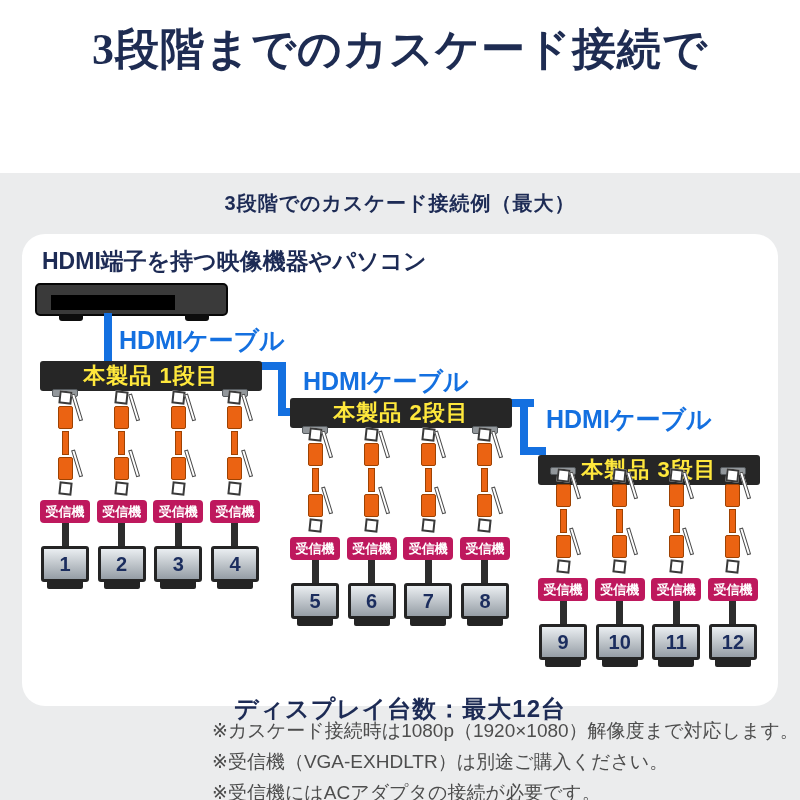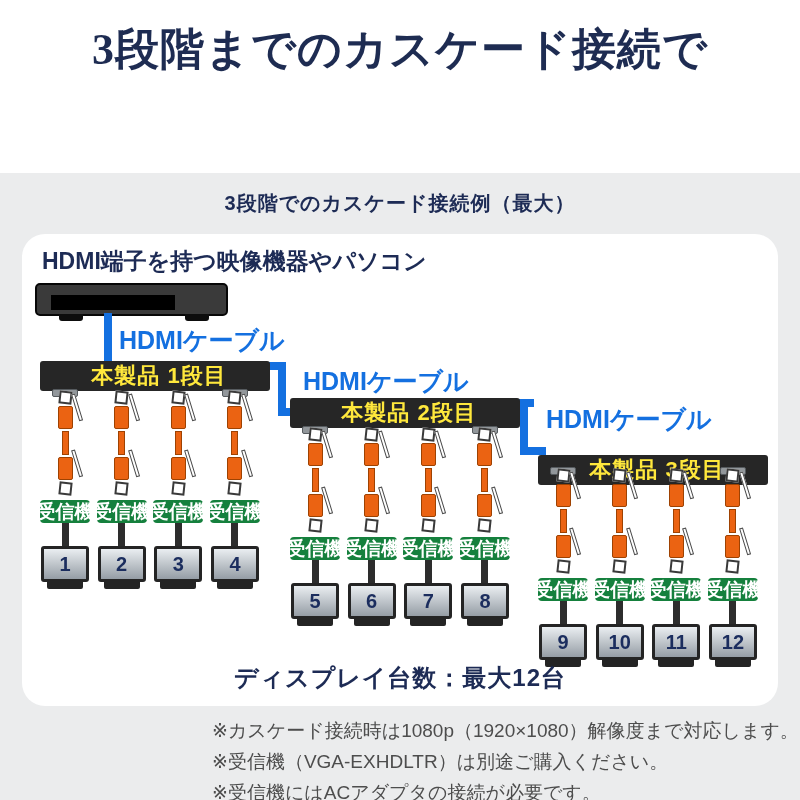"本製品 1段目" .unit { padding-left: 8px -> none }
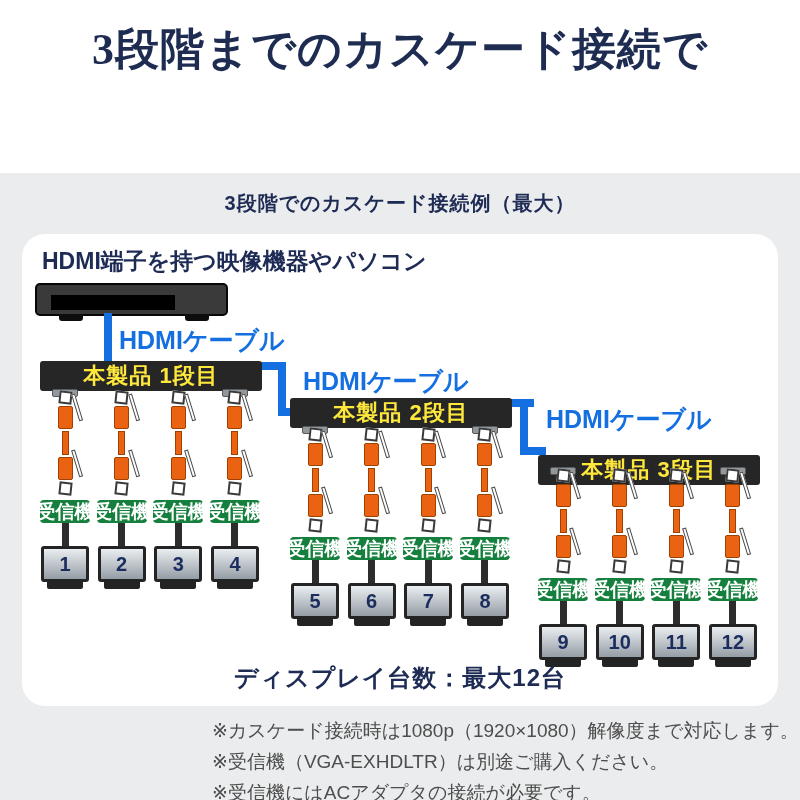"受信機" .receiver { background: #15803d -> #be185d; font-size: 19px -> 13px }
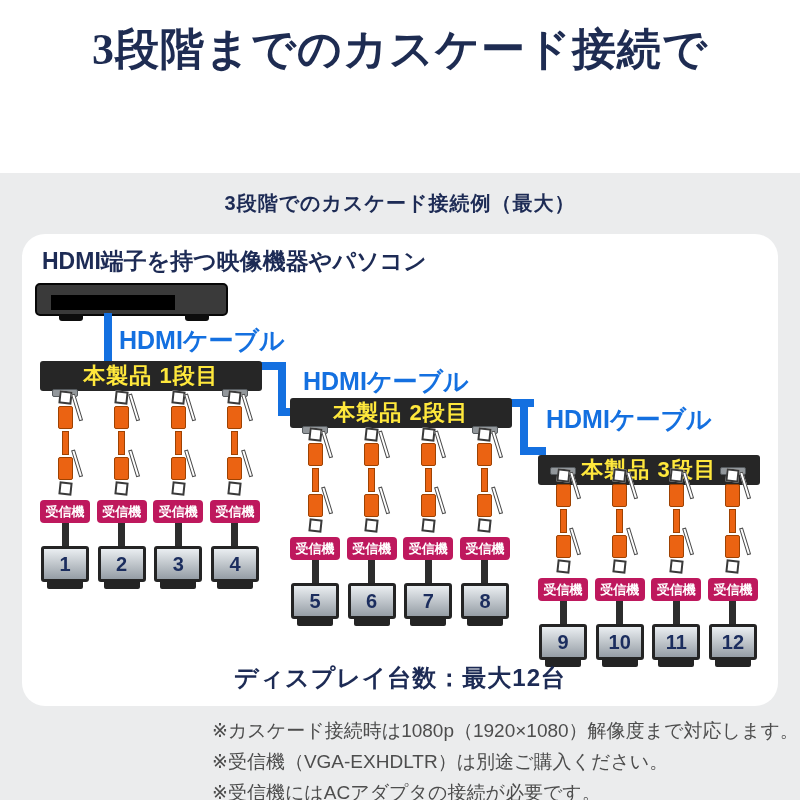"ディスプレイ台数：最大12台" .total-label { top: 428px -> 459px }
